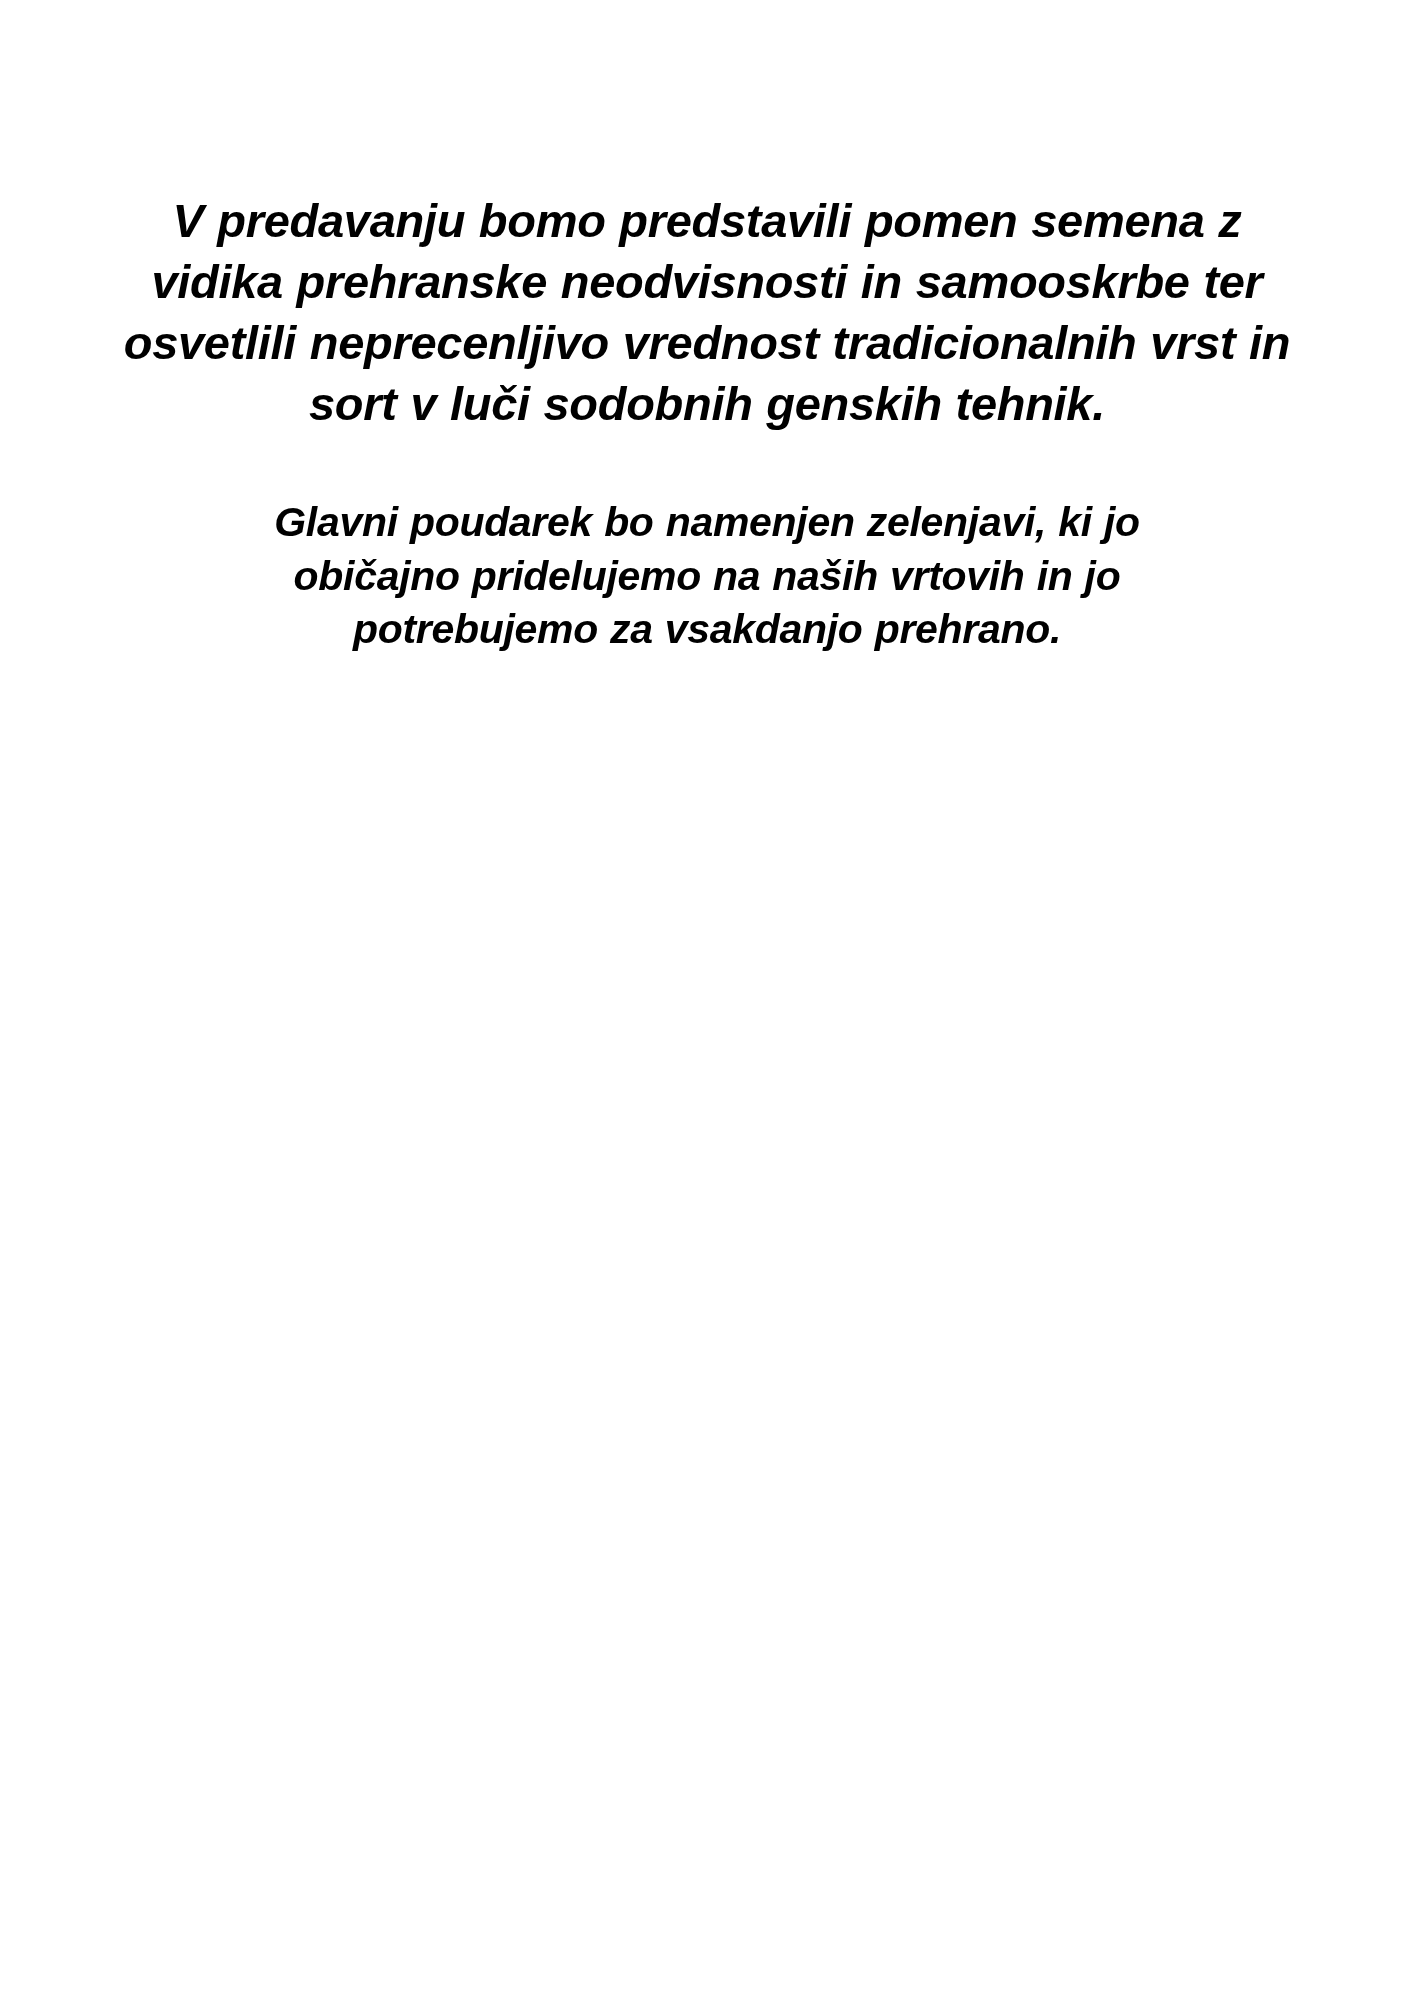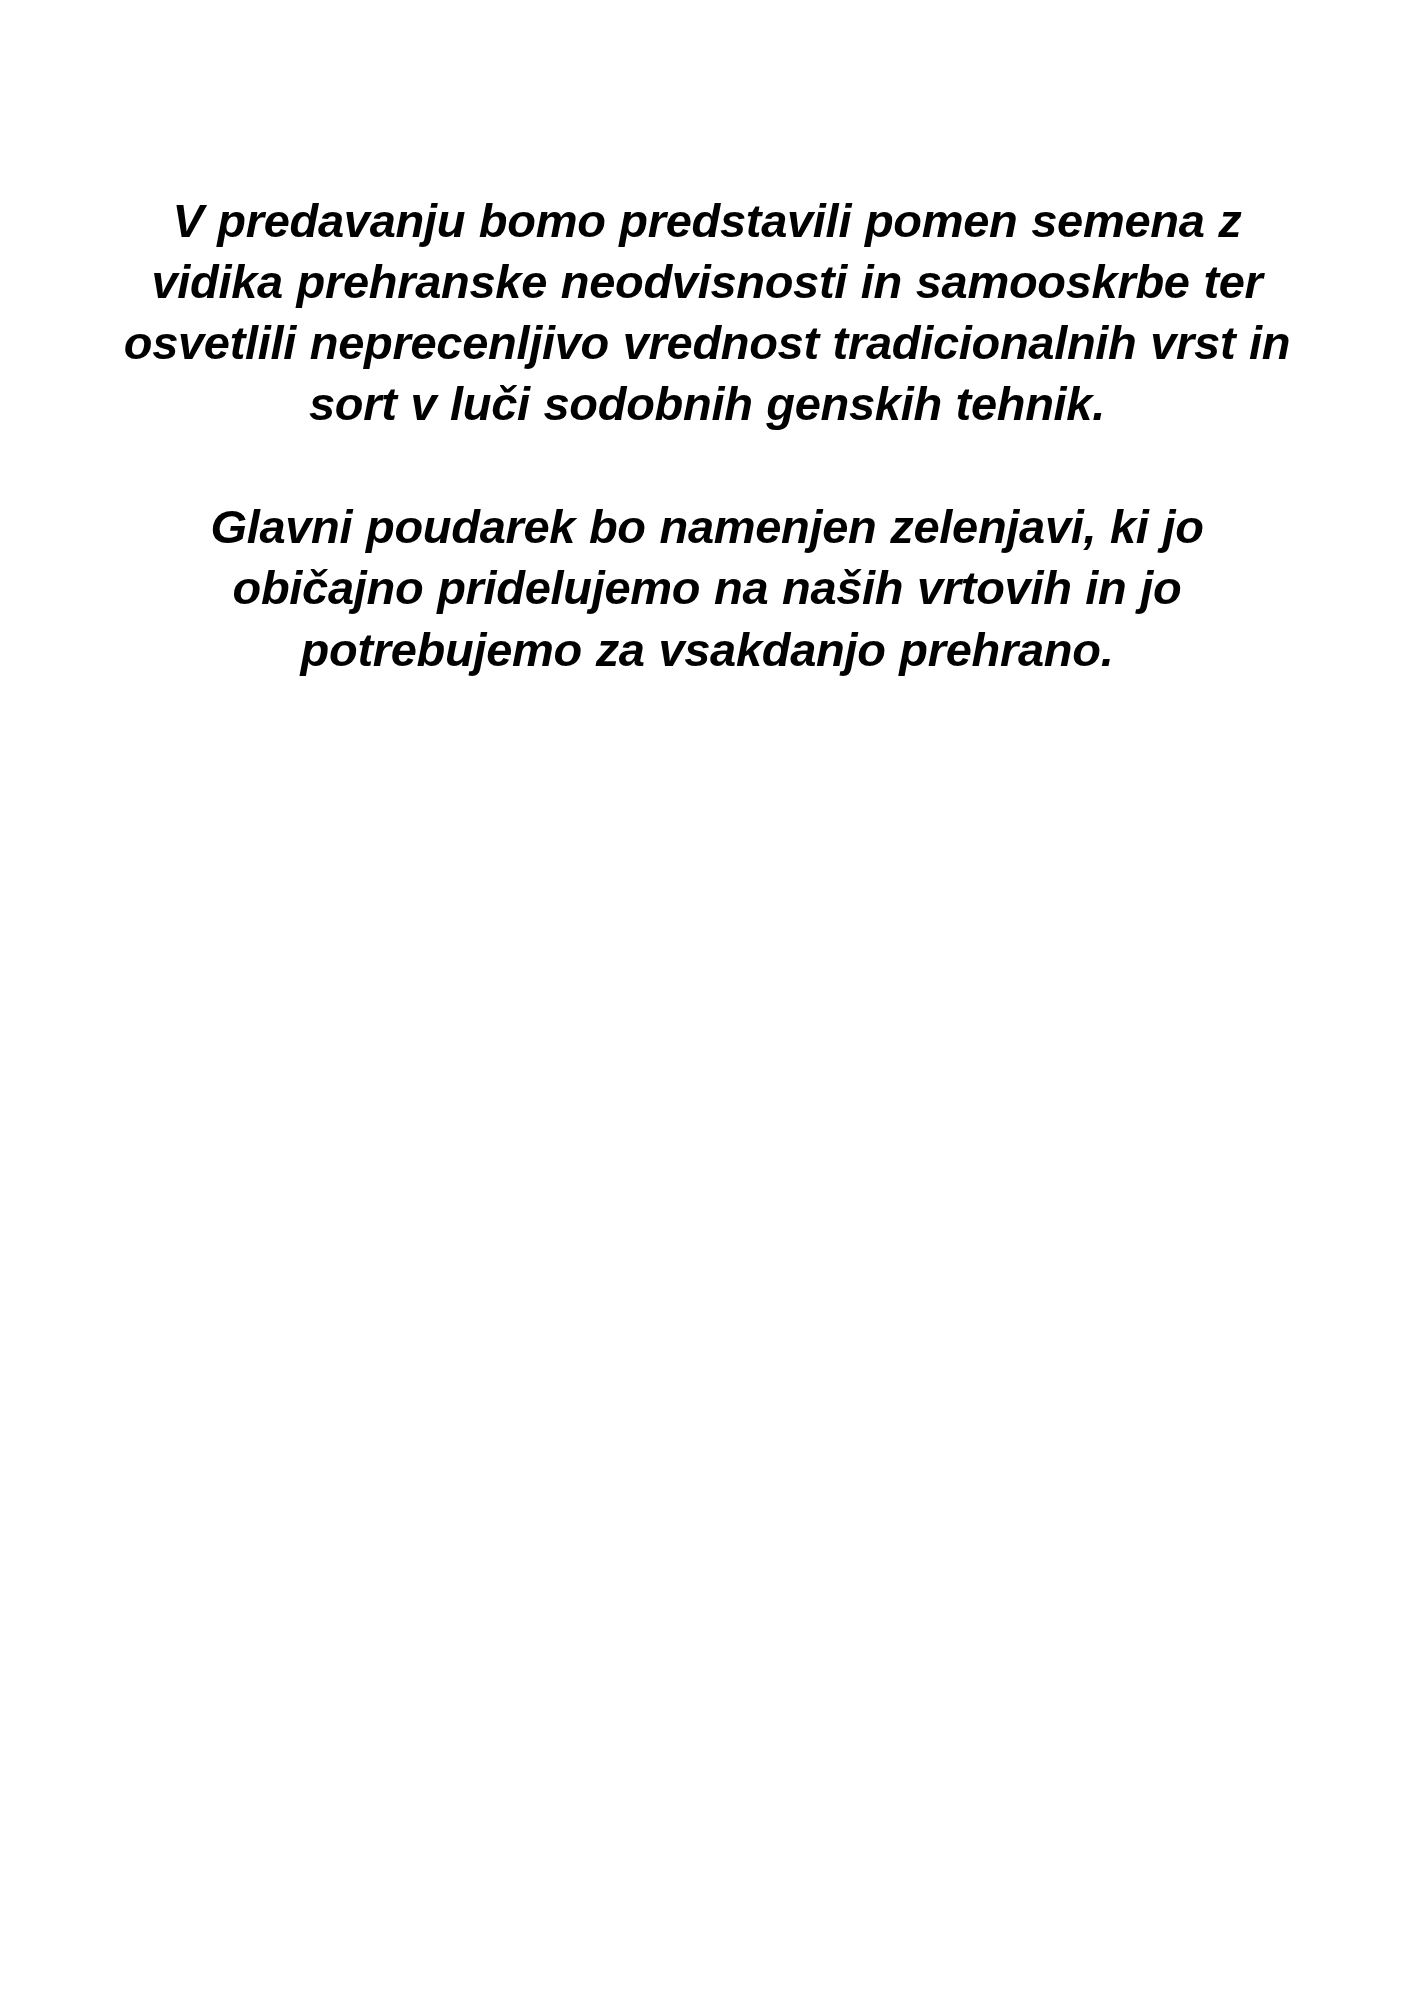"Glavni poudarek bo namenjen zelenjavi," .p2 { font-size: 47px -> 41px }
